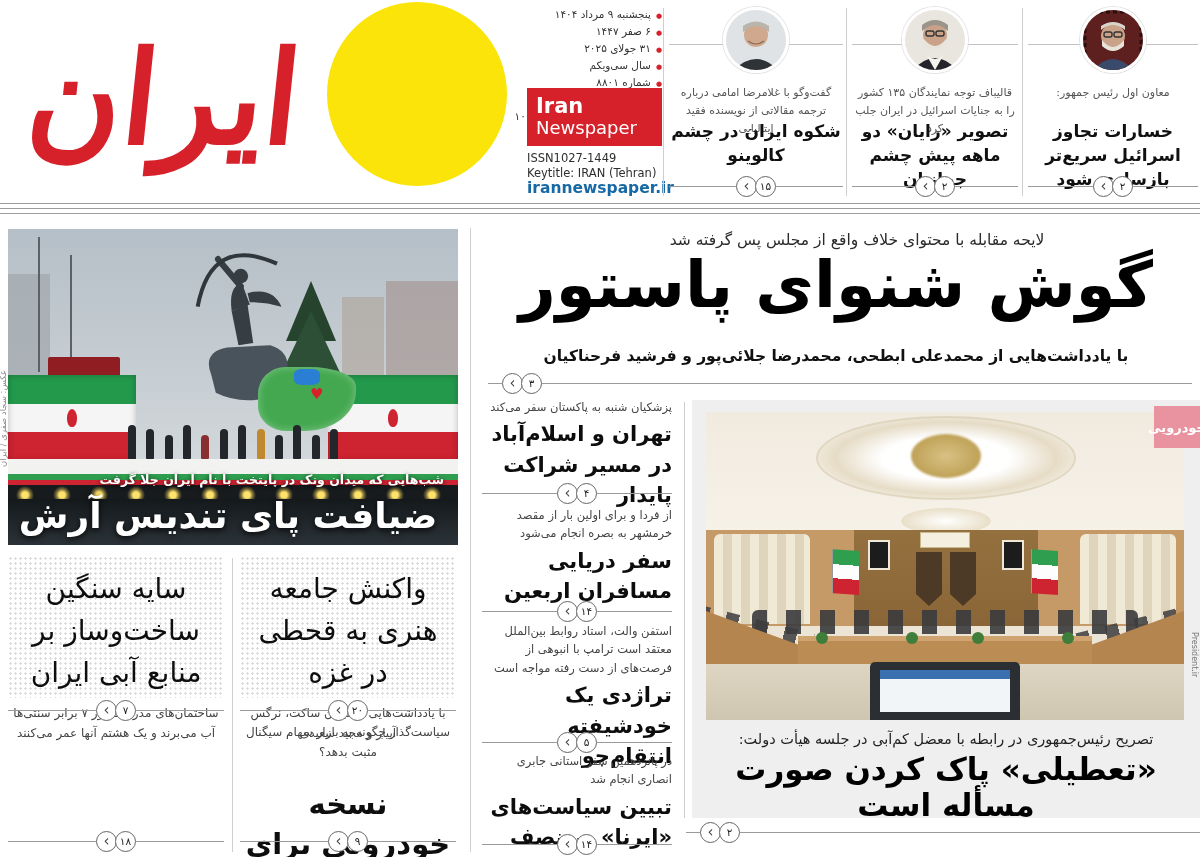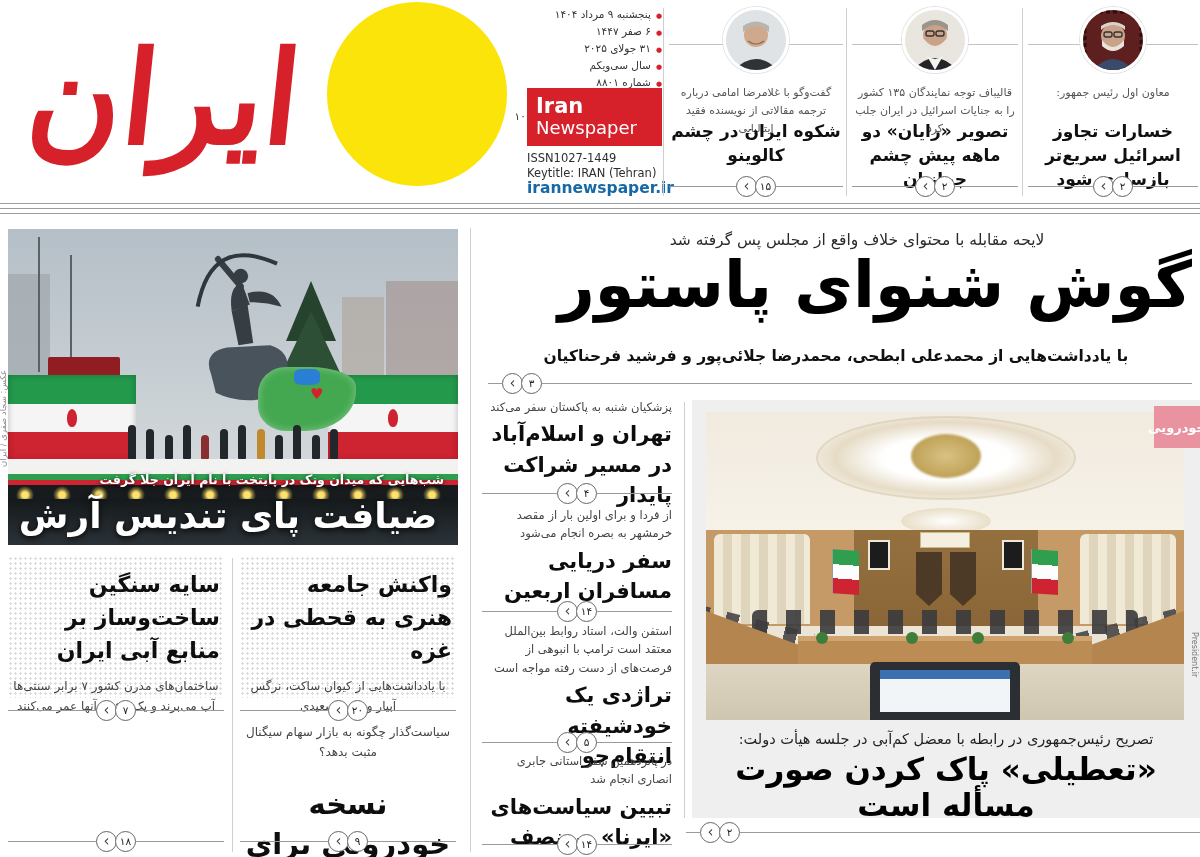"گوش شنوای پاستور" .lead-headline { text-align: none -> center }
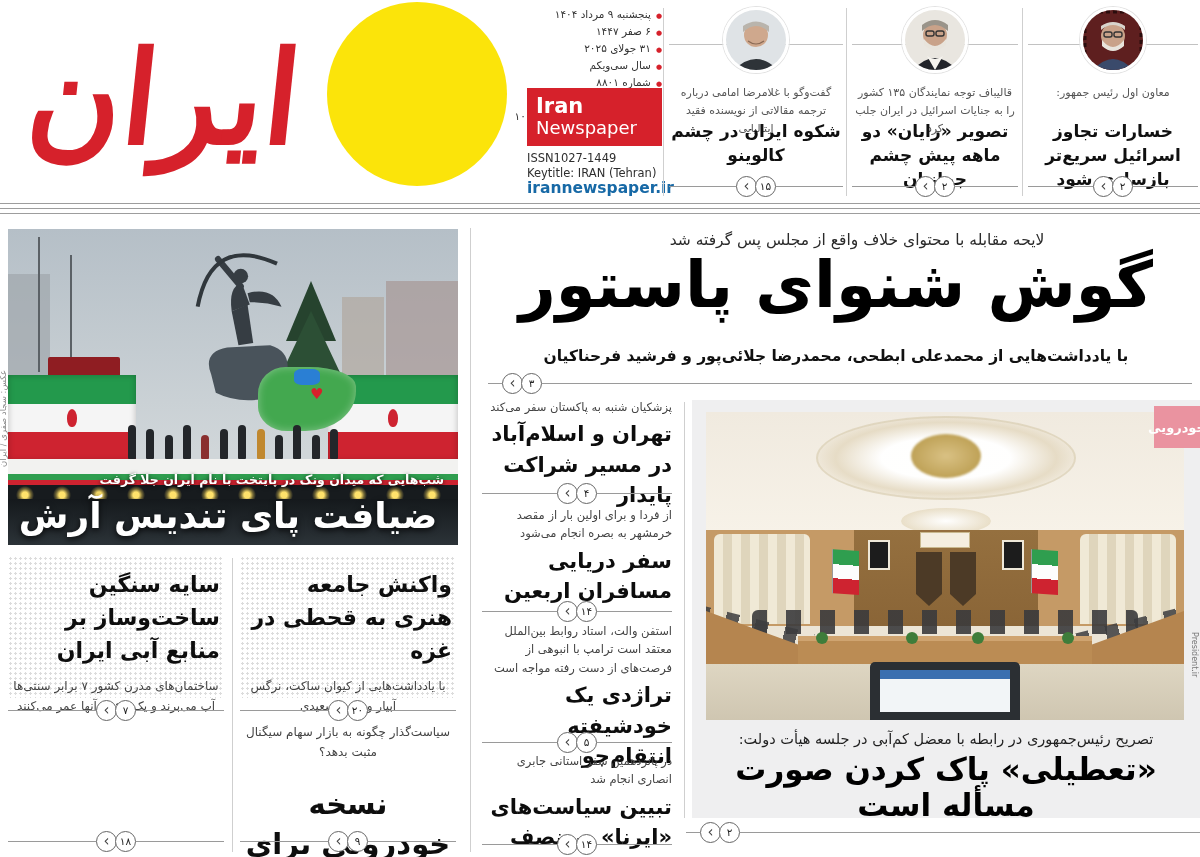"سایه سنگین ساخت‌وساز بر منابع" .hl-lg { font-size: 22px -> 28px; font-weight: bold -> normal; text-align: right -> none }
